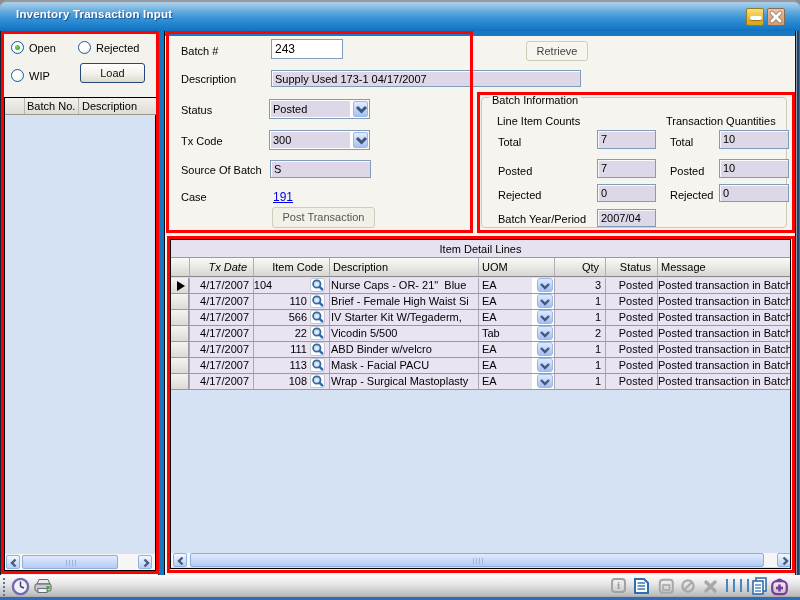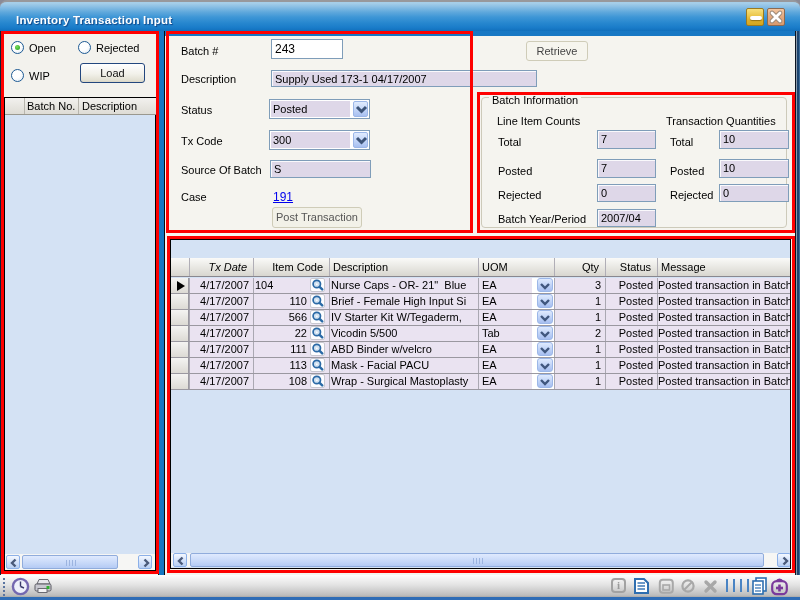"Inventory Transaction Input" #title { margin-top: 6px -> none }
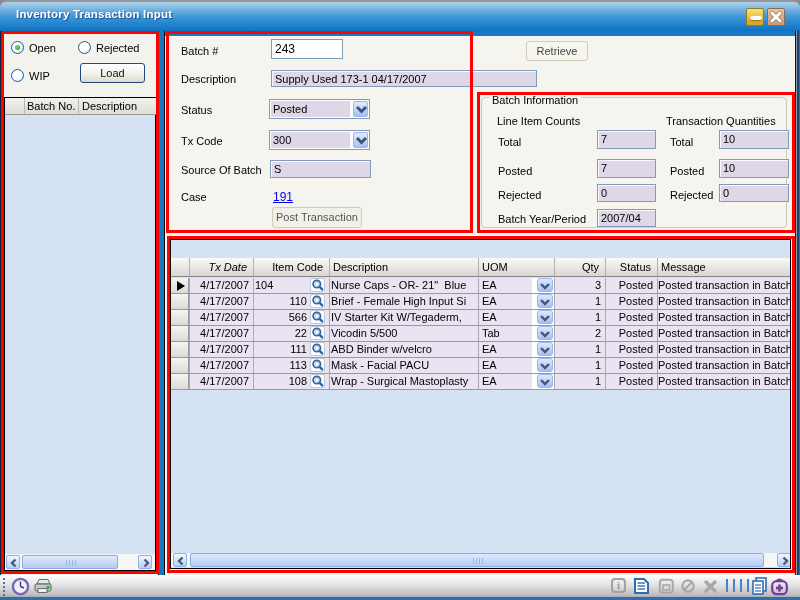"Supply Used 173-1 04/17/2007" div.abs { width: 266px -> 310px }
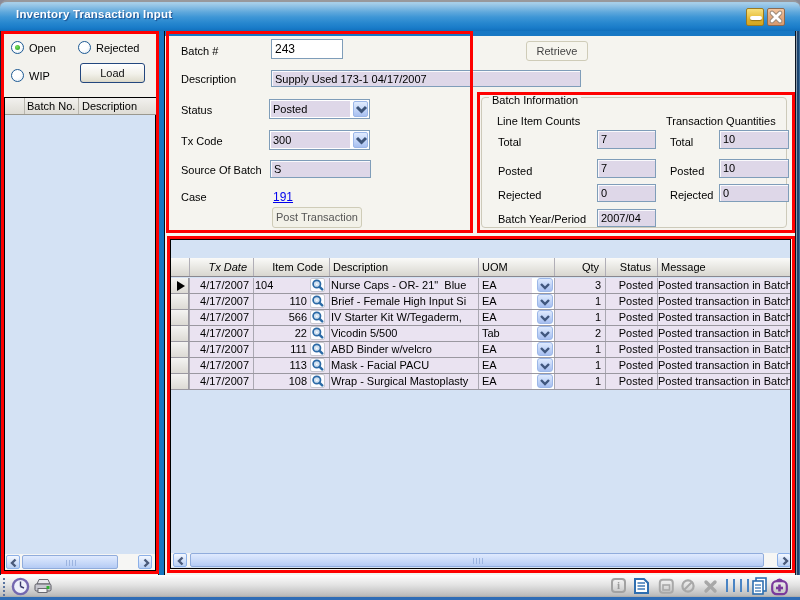"Post Transaction" #posttx { width: 90px -> 103px }
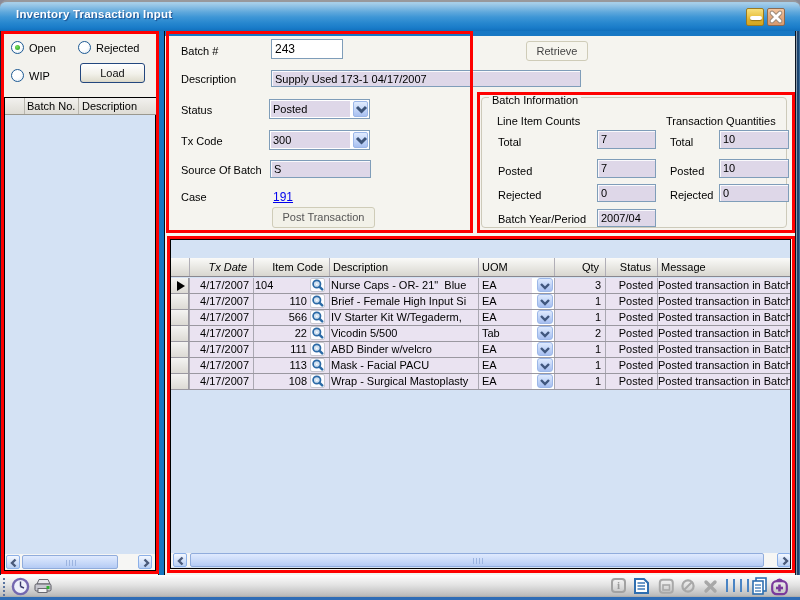"Item Detail Lines" div.abs { html: none -> <div>Item Detail Lines</div> }
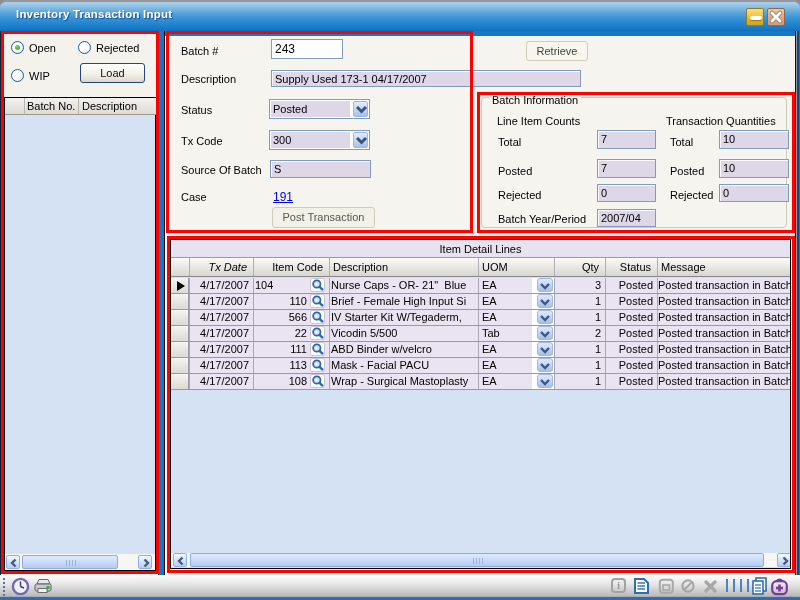"104" div.gcell { left: 84px -> 65px; text-align: left -> center }
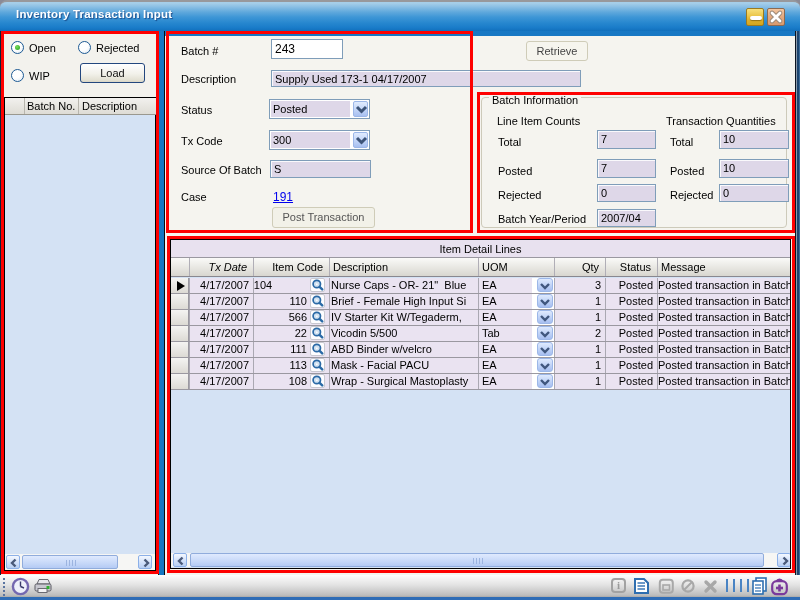"Brief - Female High Input" div.gcell { text: Input -> Waist }
